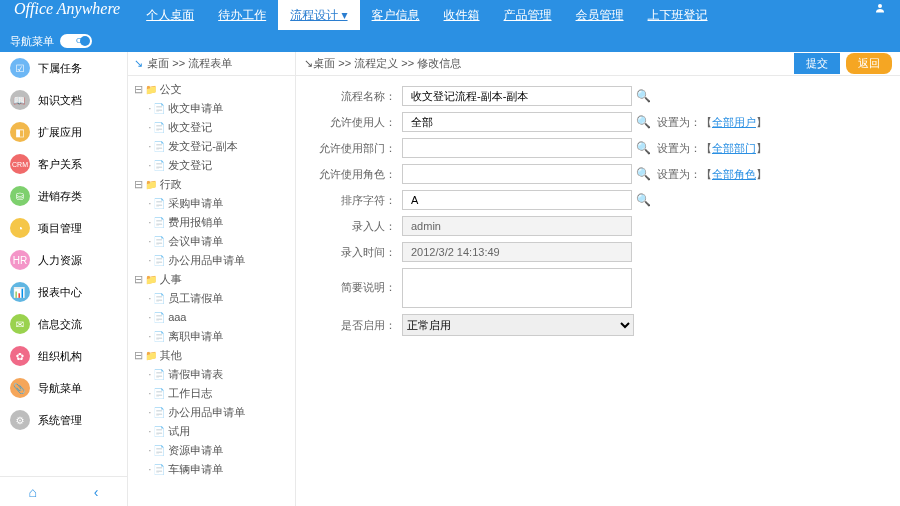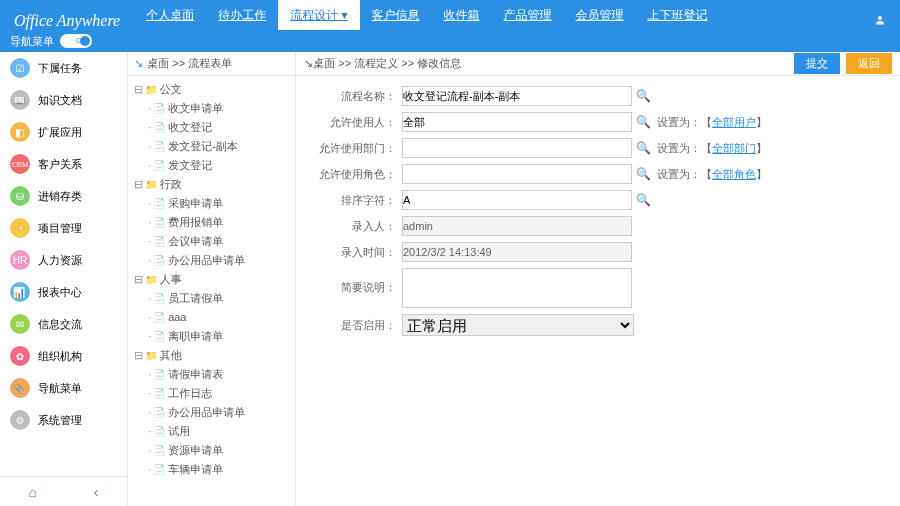"Office Anywhere" .topbar { align-items: flex-end -> flex-start }
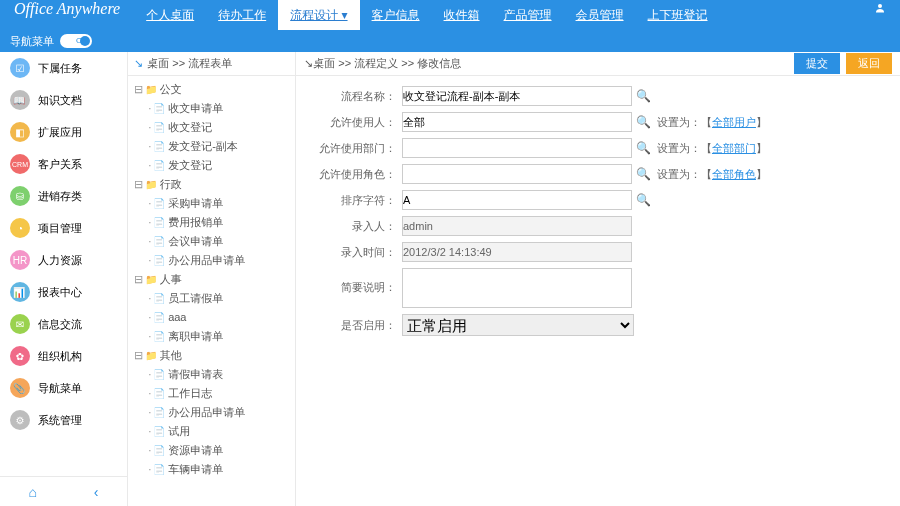"返回" .btn-orange { border-radius: none -> 8px }
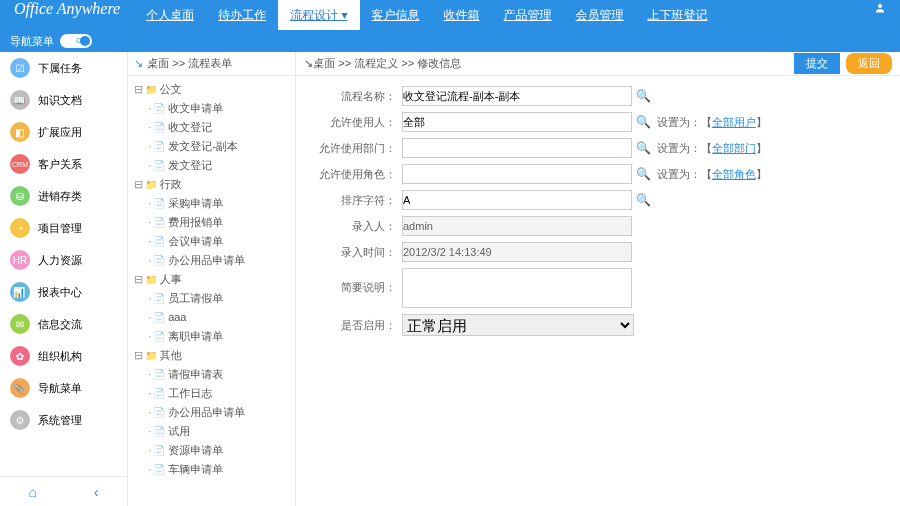"收文登记流程-副本-副本" .inp { padding: 0 0 -> 0 8px }
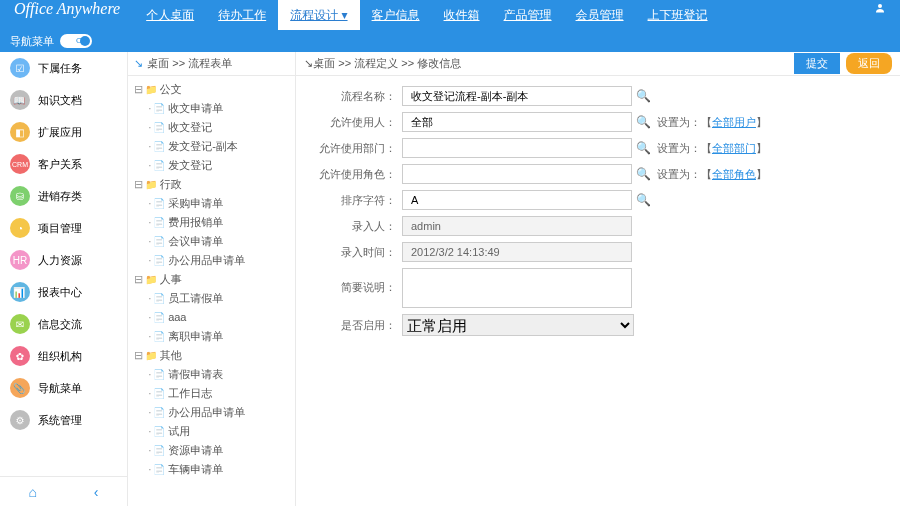"正常启用" .sel { font-size: 15px -> 11px }
